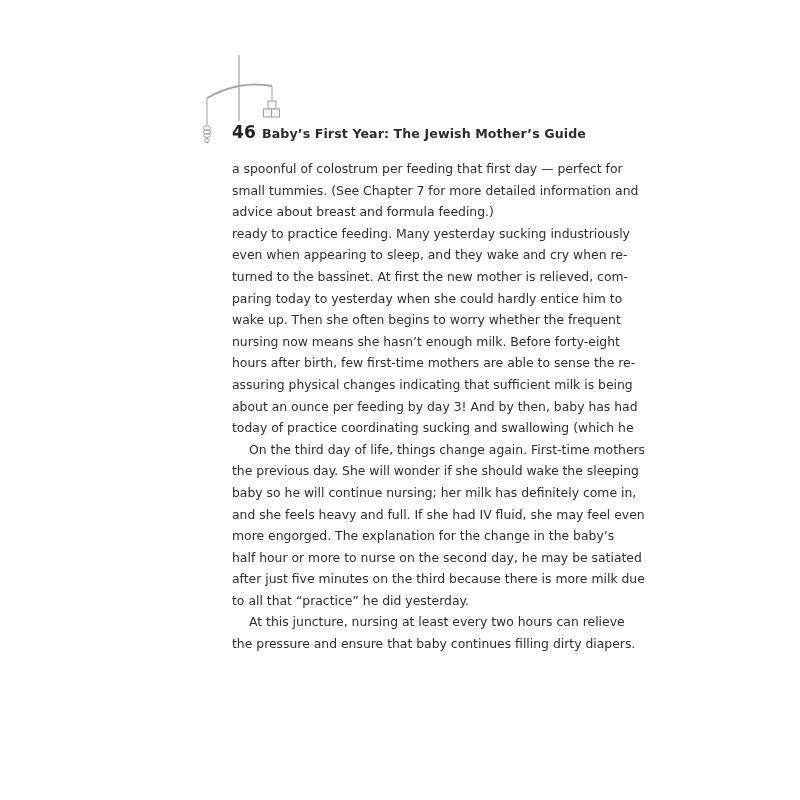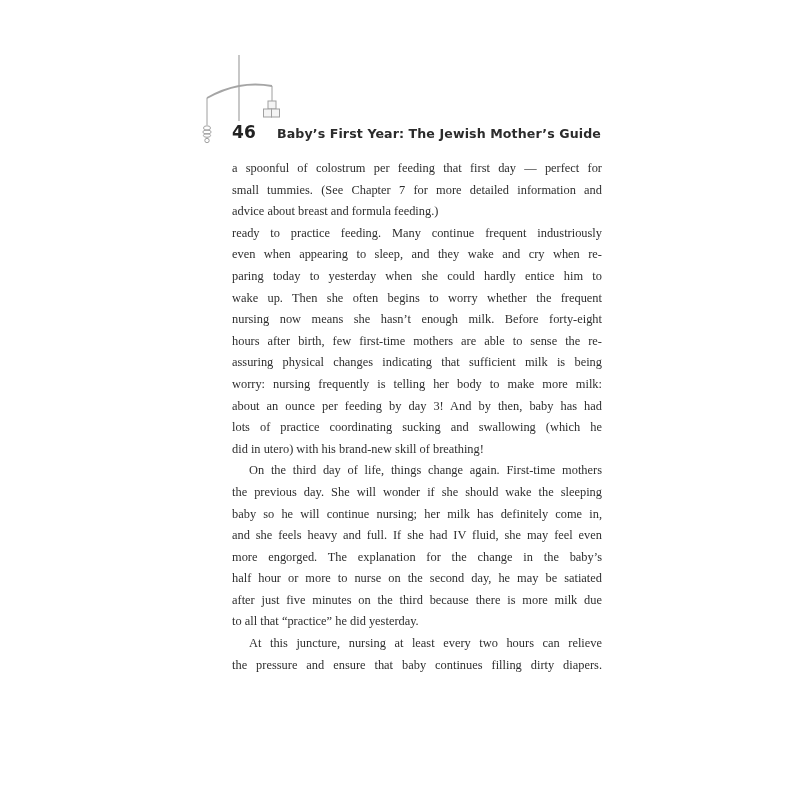"46" .running-head { gap: 21px -> 6px }
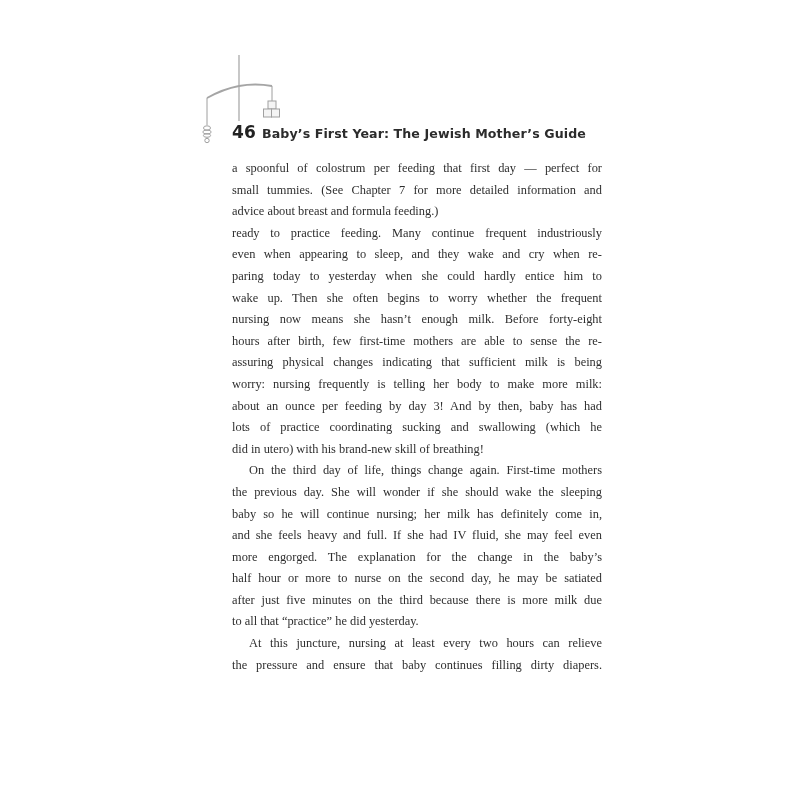"a spoonful of colostrum per" .body-text p { font-family: Liberation Serif, serif -> none }
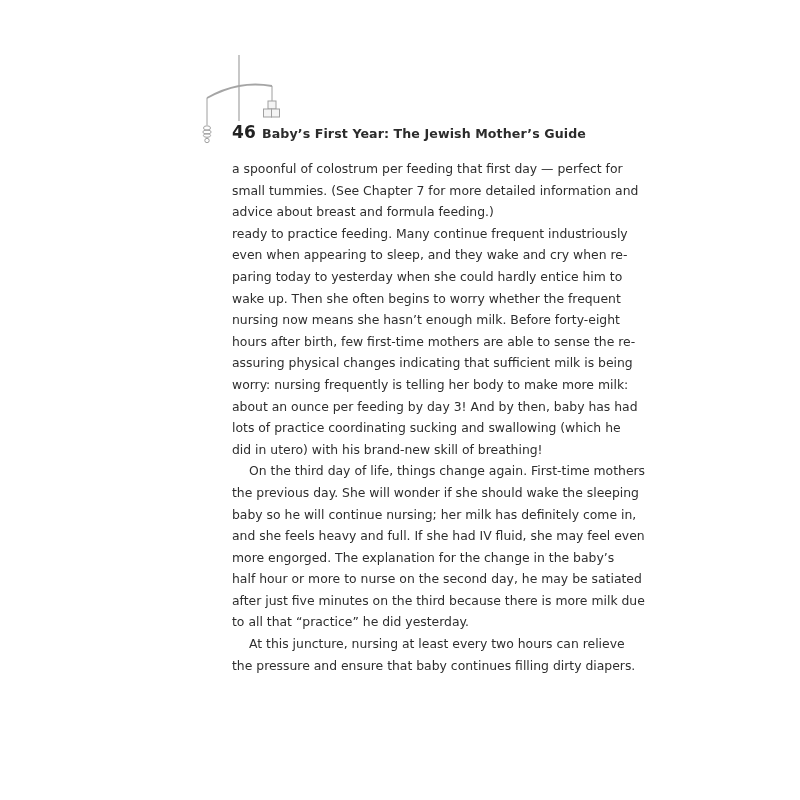"ready to practice feeding. Many" span.line { text: continue frequent -> yesterday sucking }
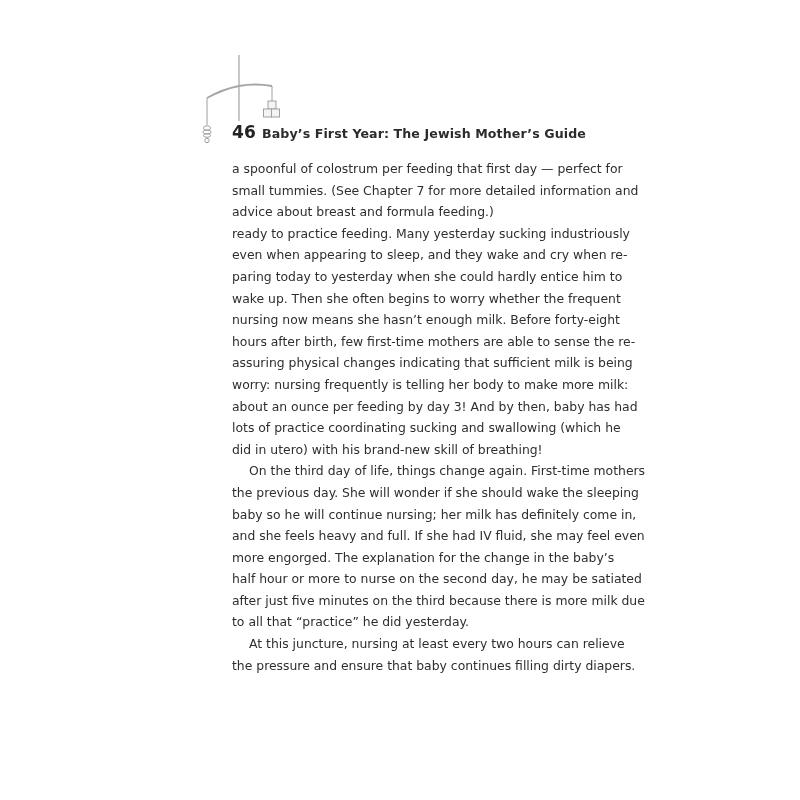"turned to the bassinet. At" span.line { html: none -> <span>turned to the bassinet. At first the new mother is relieved, com-</span> }
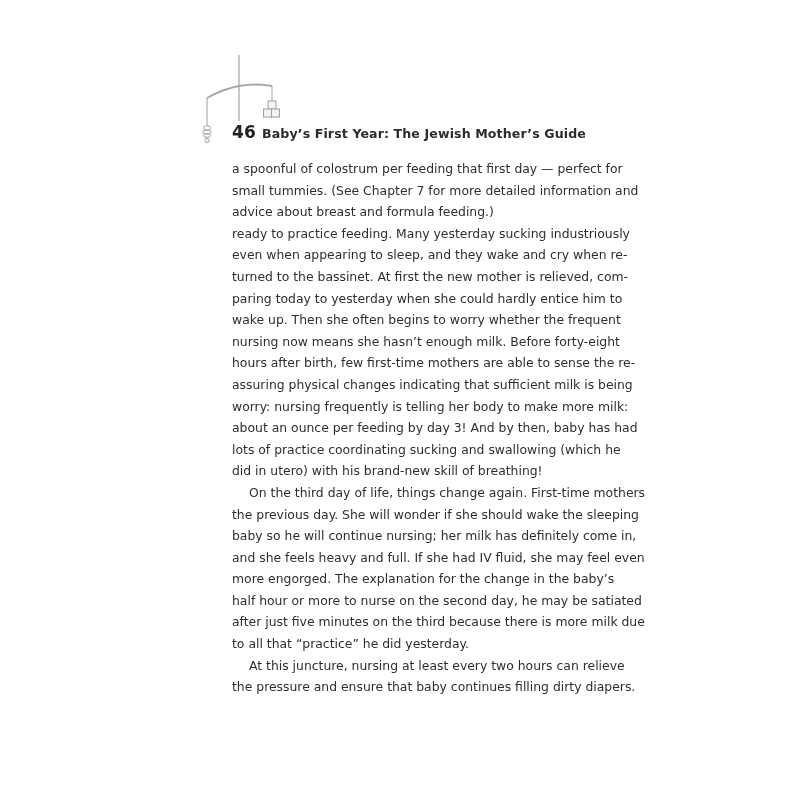"worry: nursing frequently is telling" span.line { html: <span>worry: nursing frequently is telling her body to make more milk:</span> -> none }
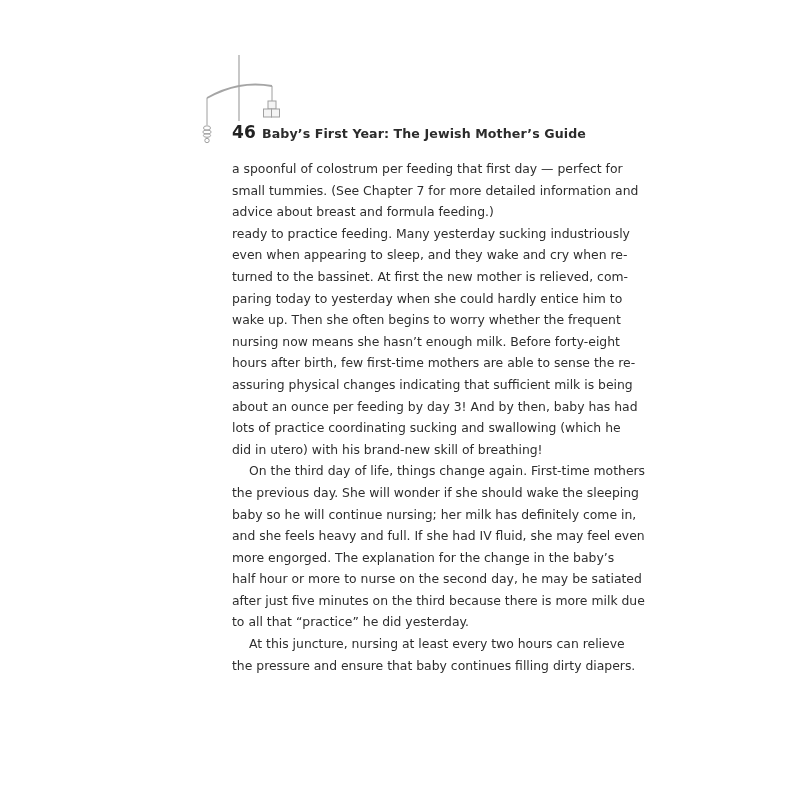"lots of practice coordinating sucking" span.line { text: lots -> today }
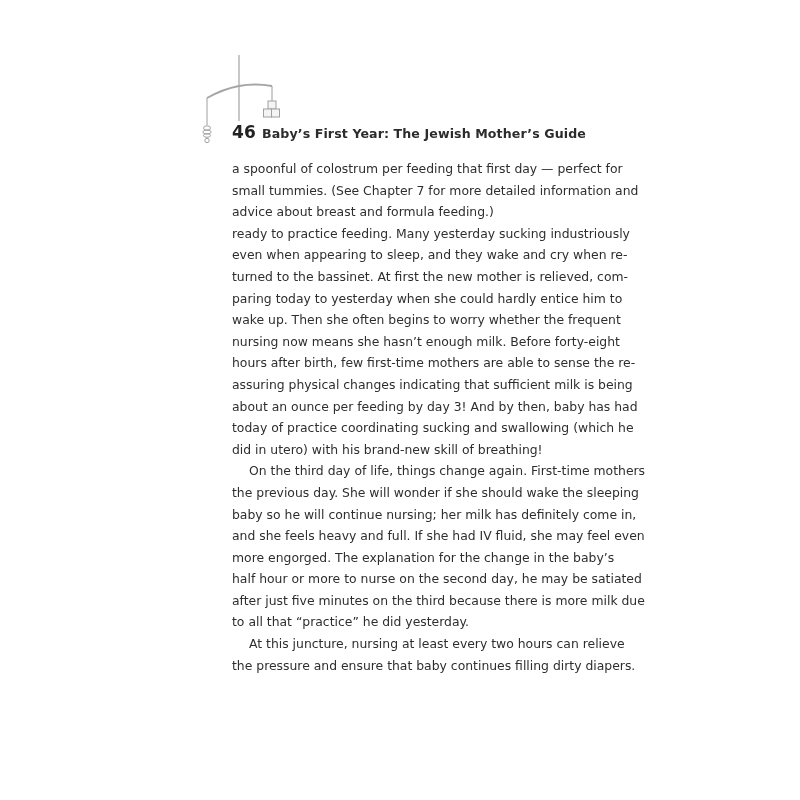"did in utero) with his" span.line { html: <span>did in utero) with his brand-new skill of breathing!</span> -> none }
